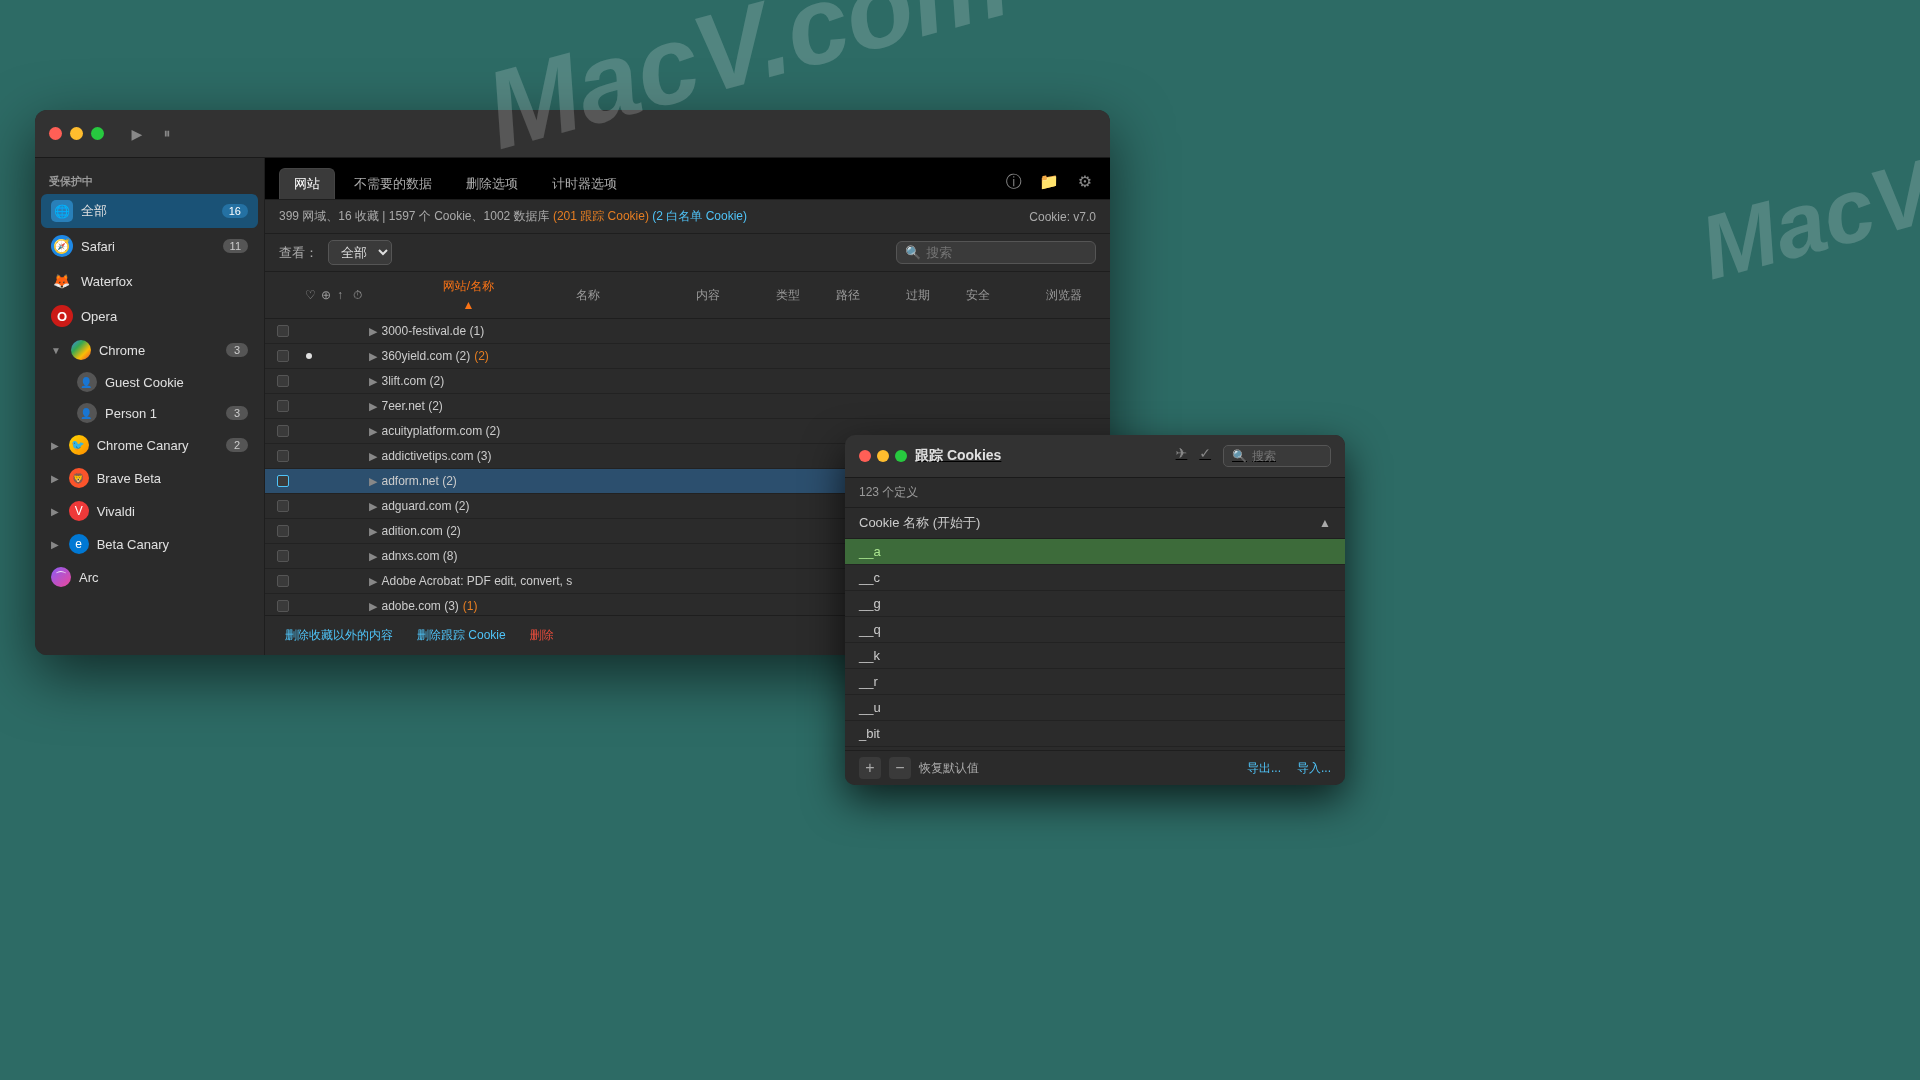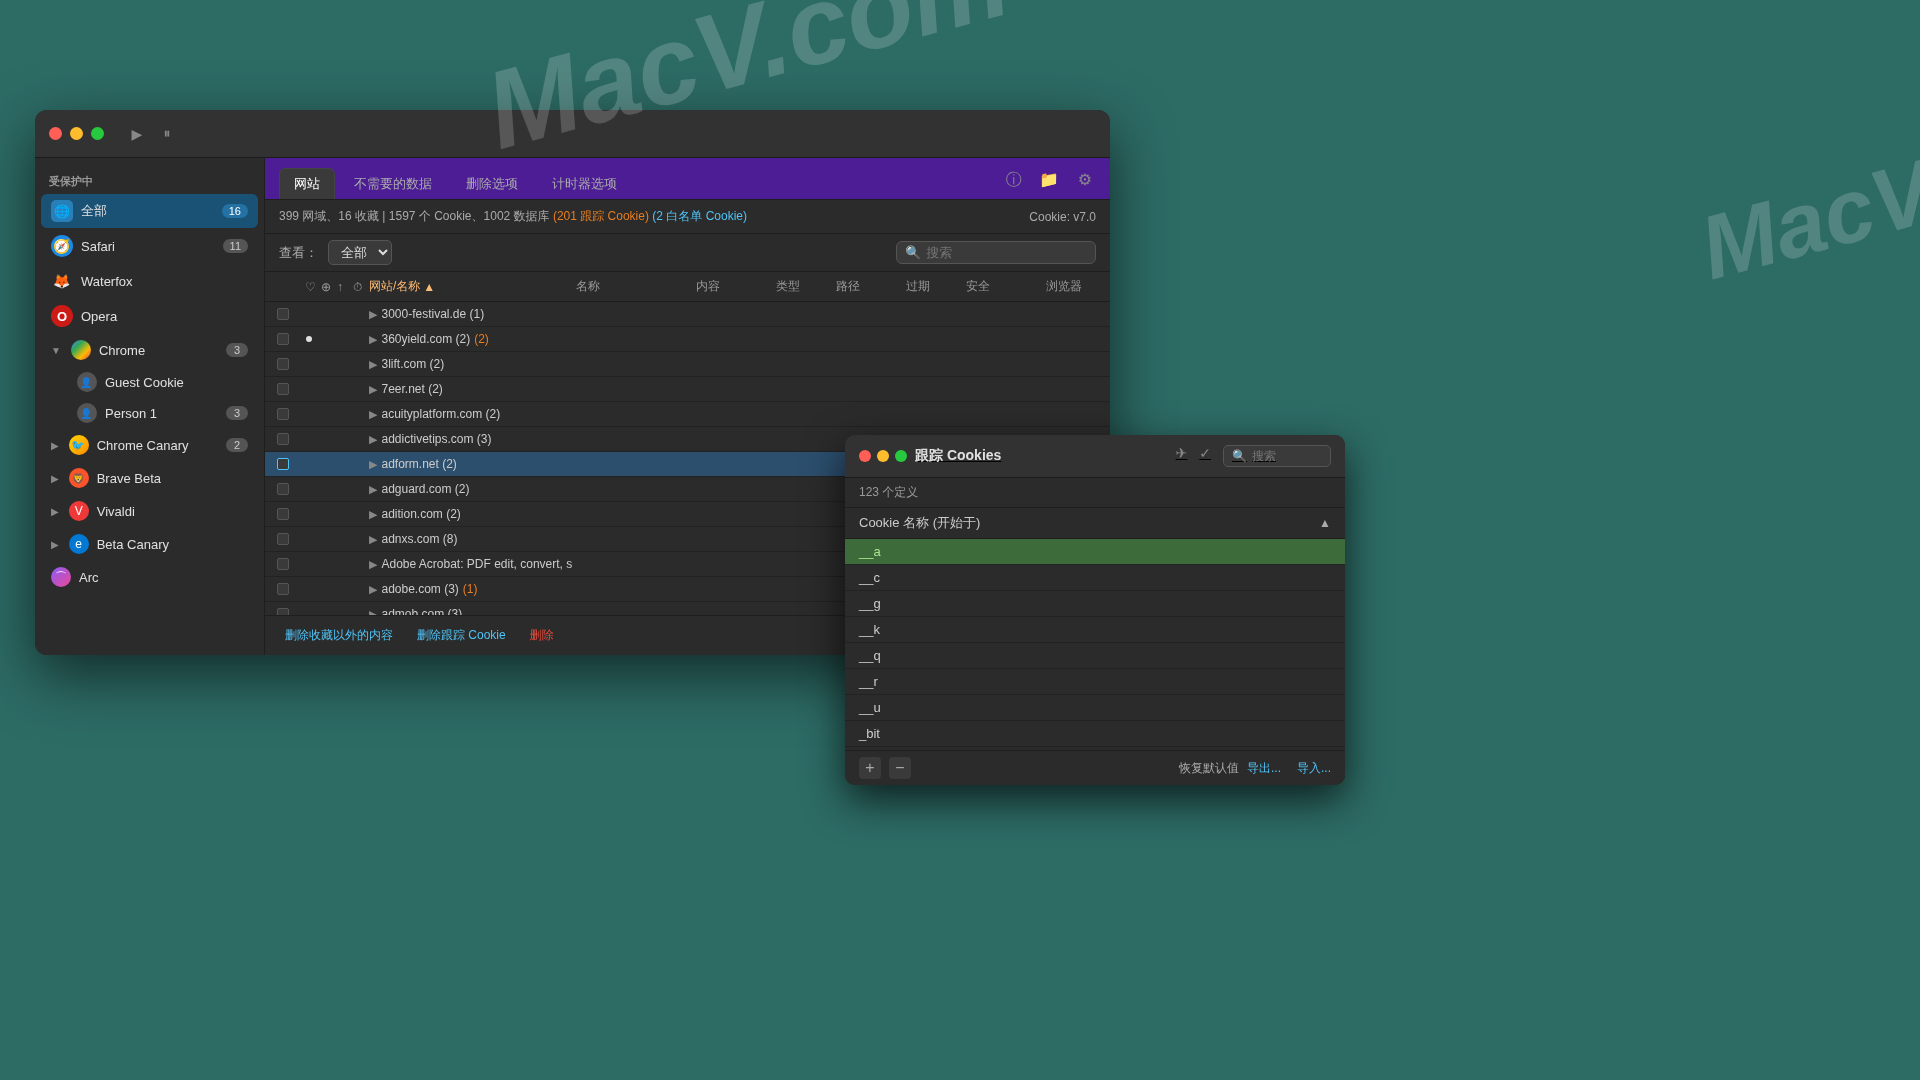"网站" .tabs-bar { align-items: flex-start -> flex-end; background: #4c1d95 -> #000000 }
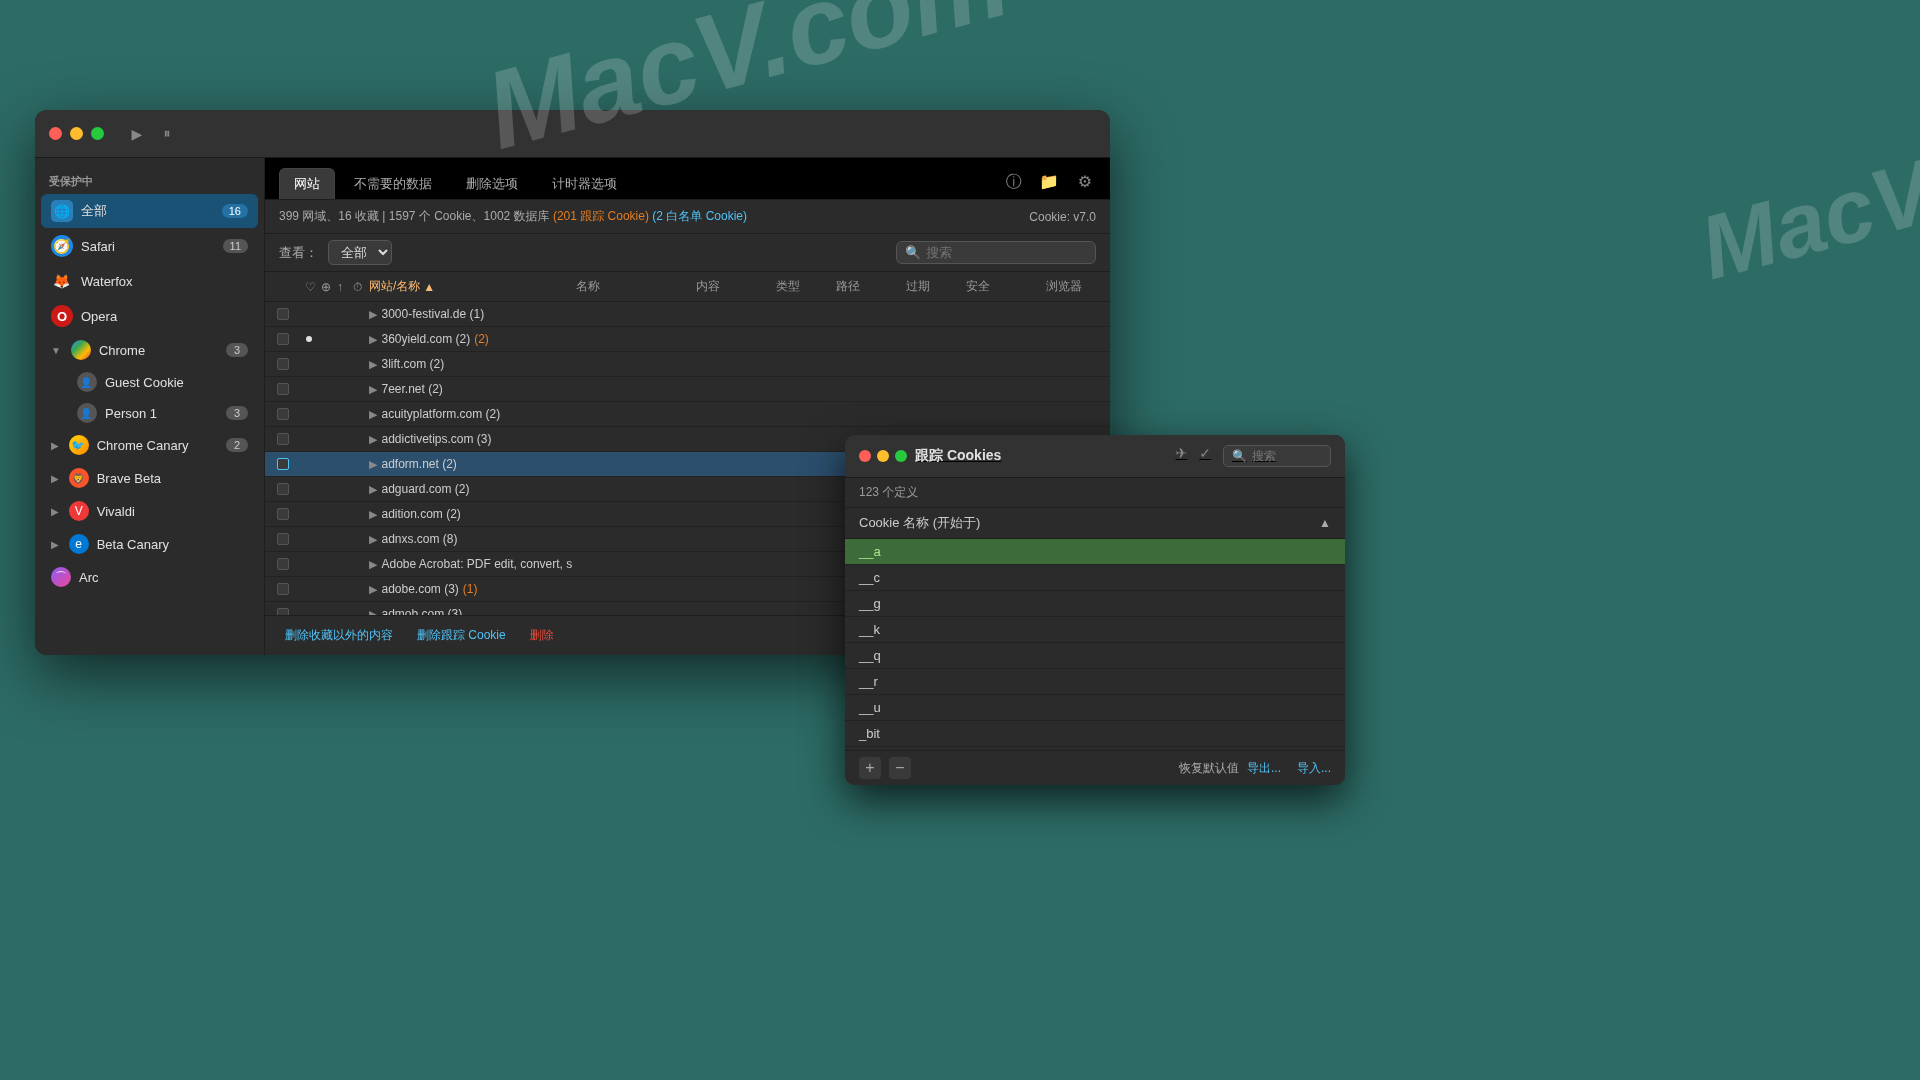"网站/名称" div.th { color: #fdba74 -> #f97316; flex-direction: none -> column }
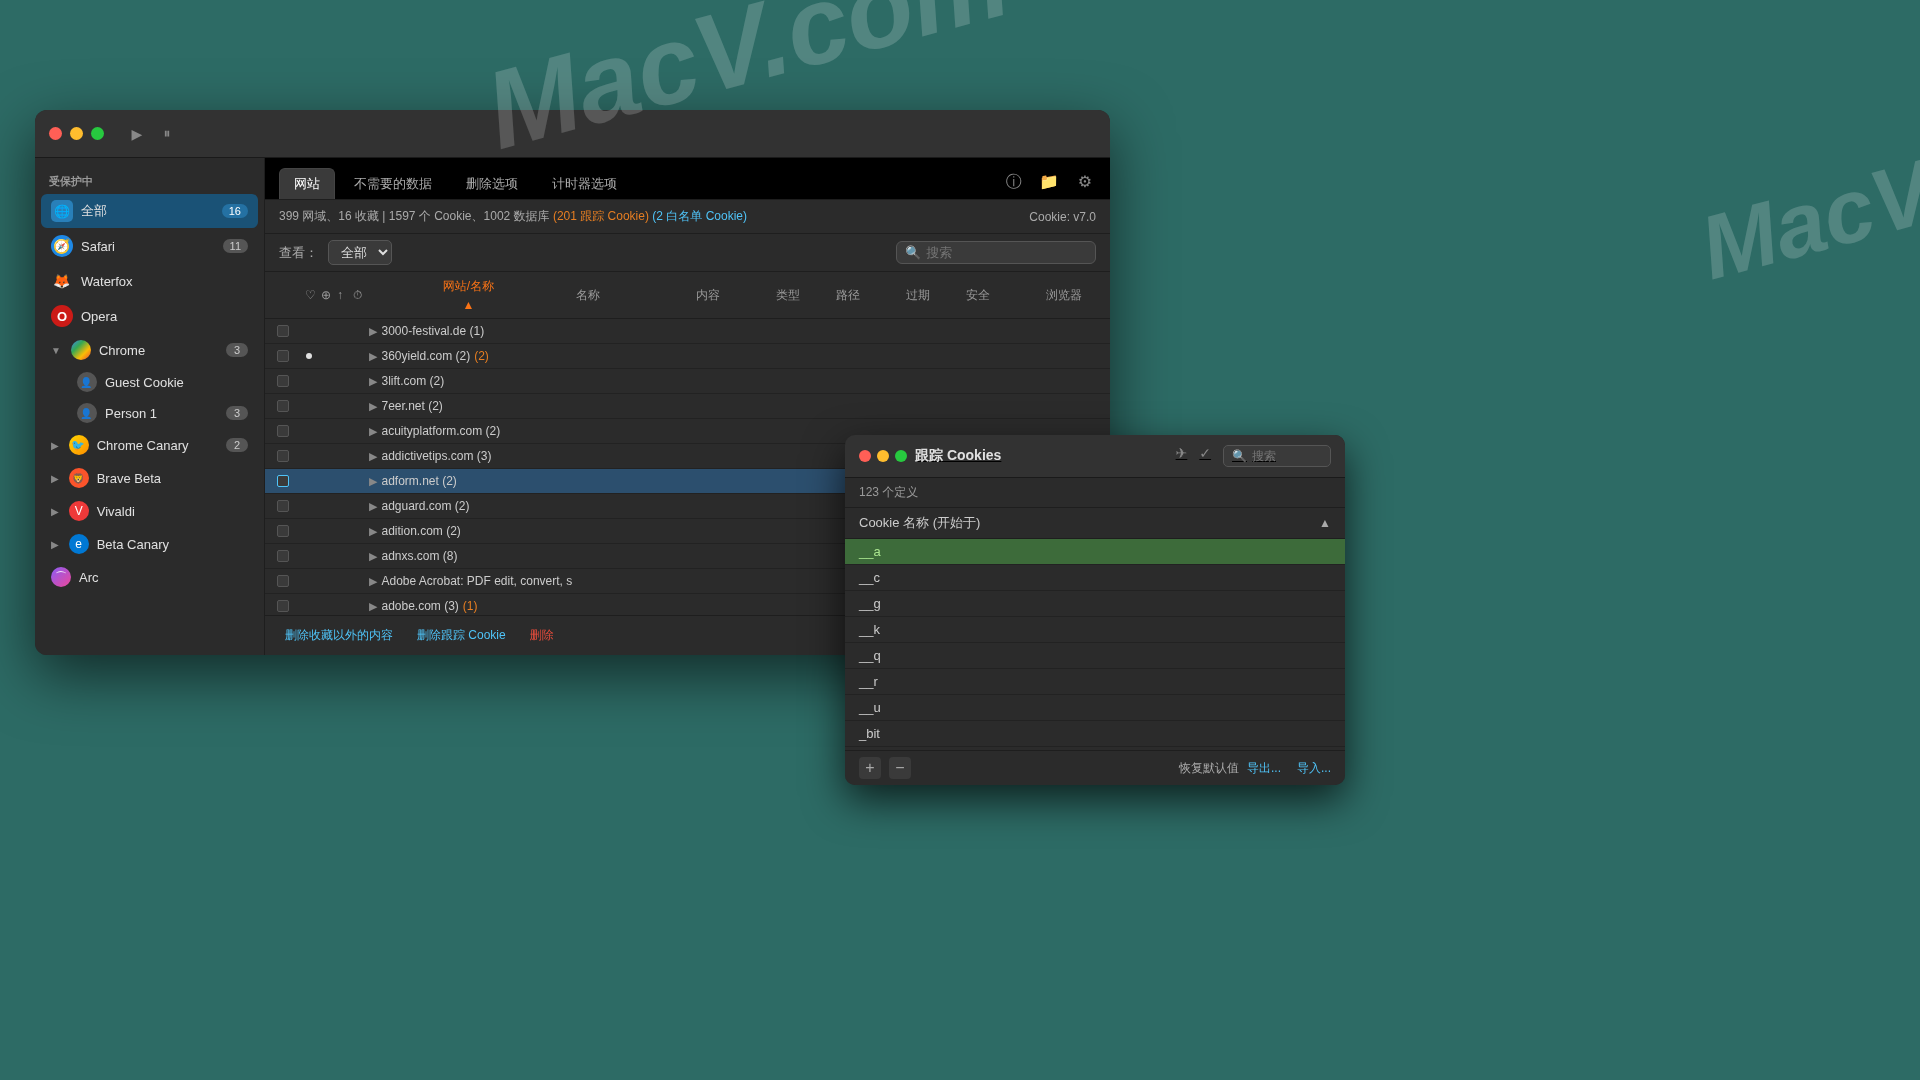"__k" div.tracking-list-item { order: before "__q" -> after "__q" }
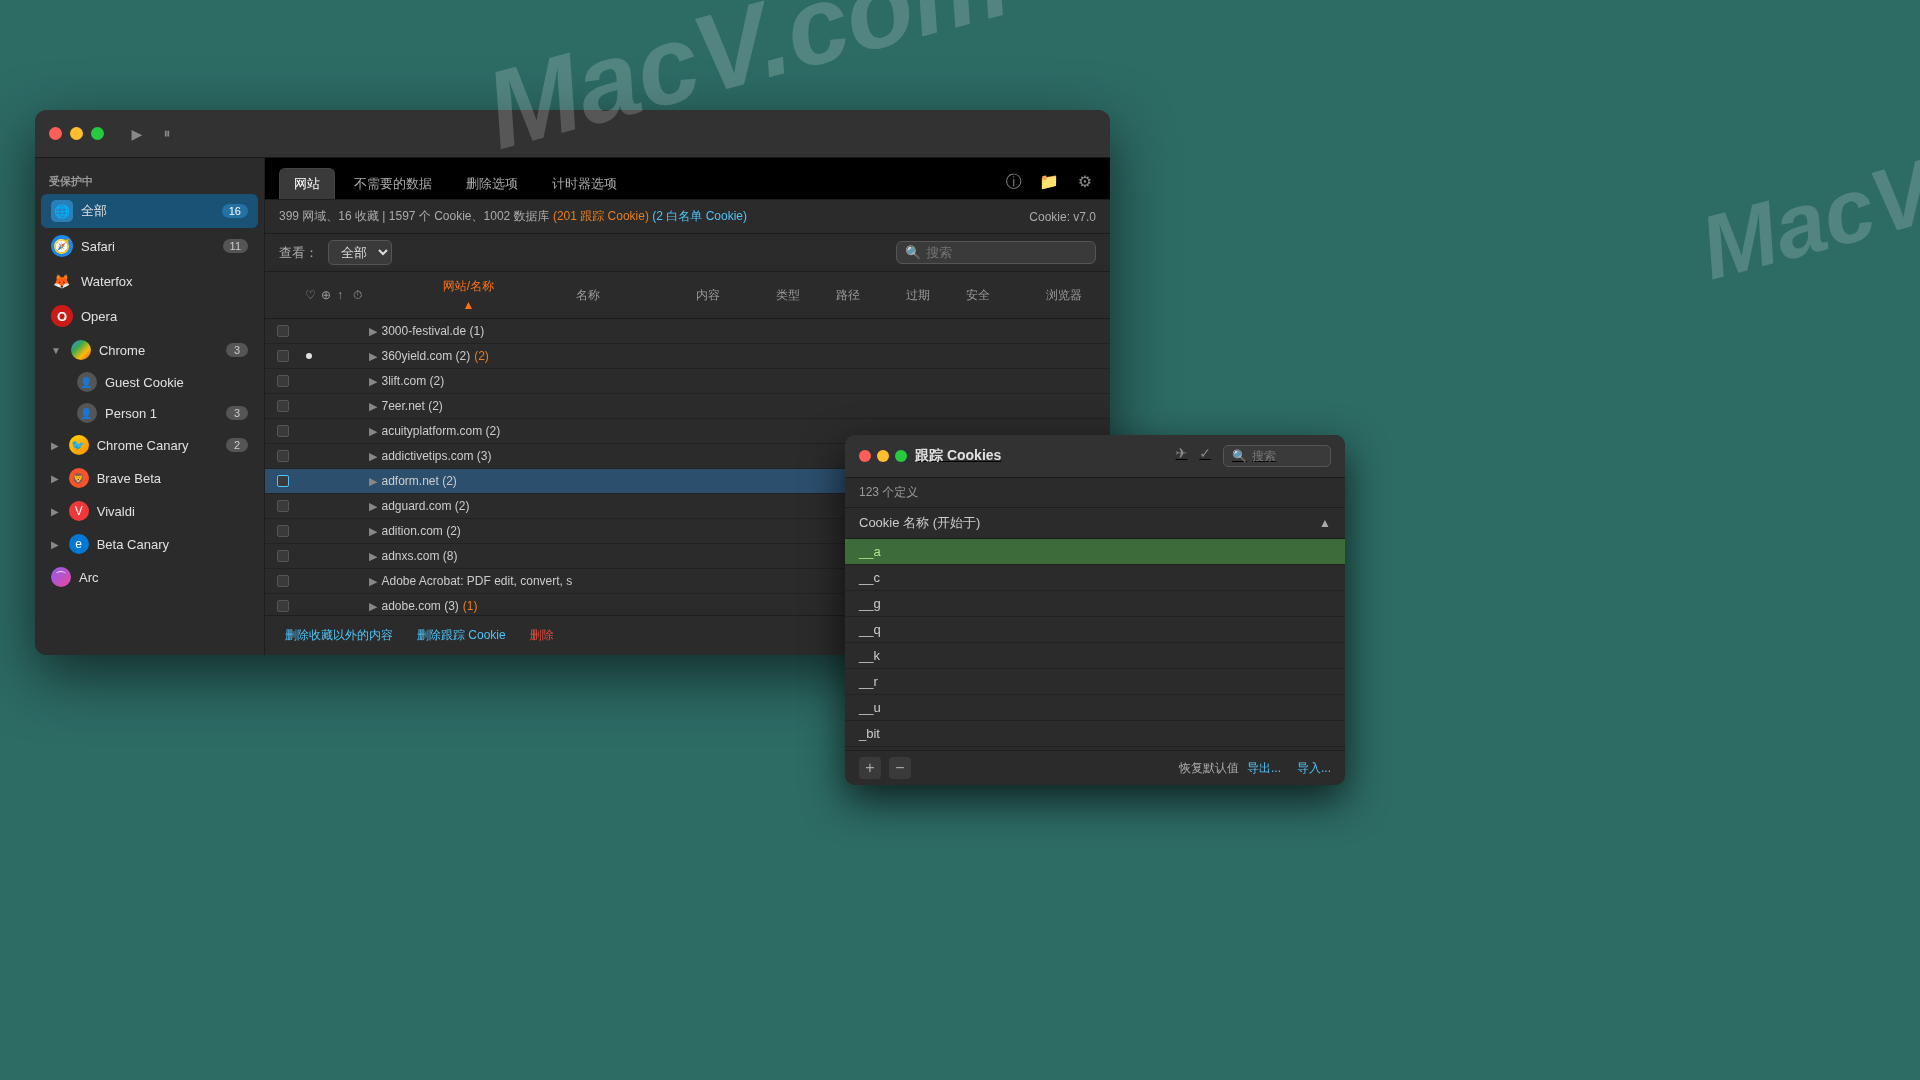"恢复默认值" .tracking-bottom-text { text-align: right -> left }
